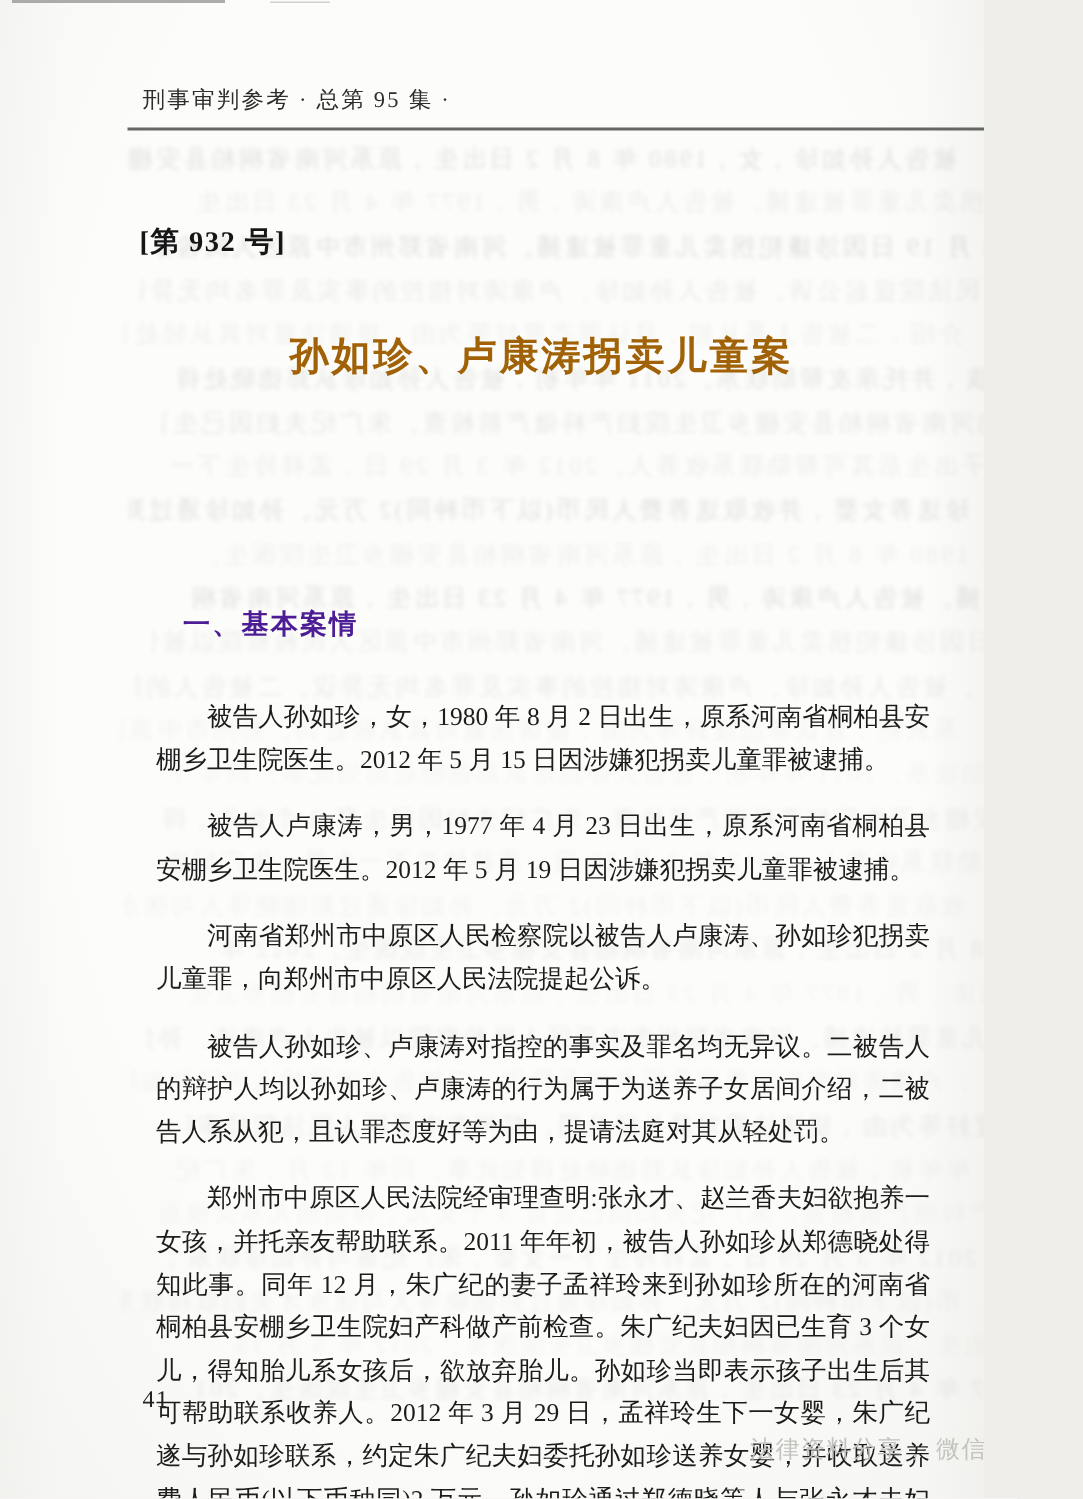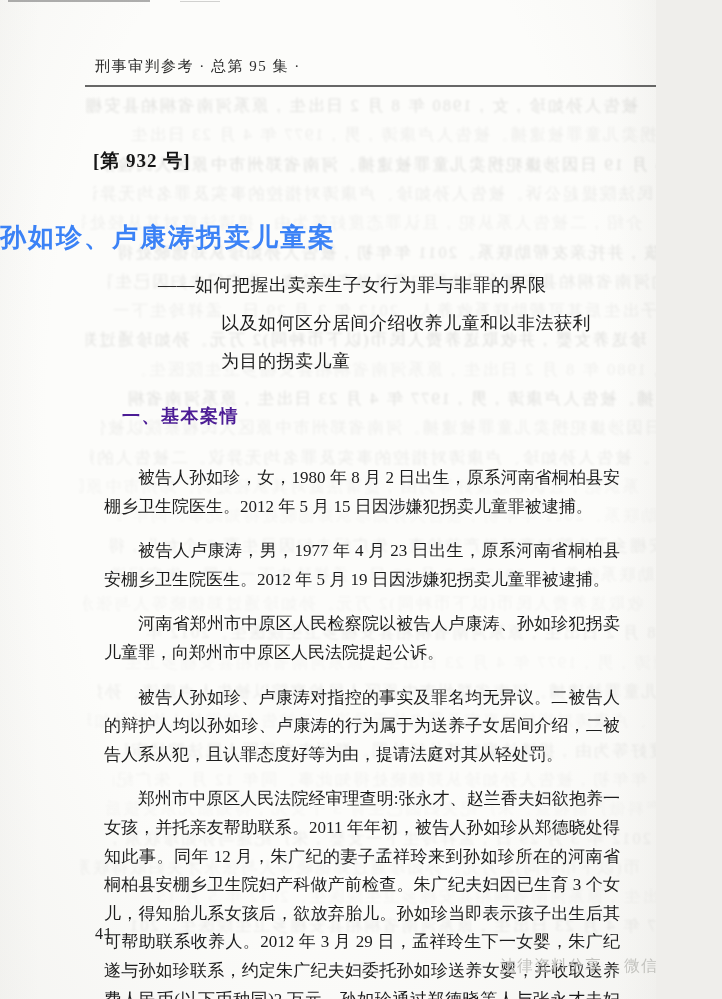"孙如珍、卢康涛拐卖儿童案" .title { color: #3b82f6 -> #a16207; text-align: left -> center }
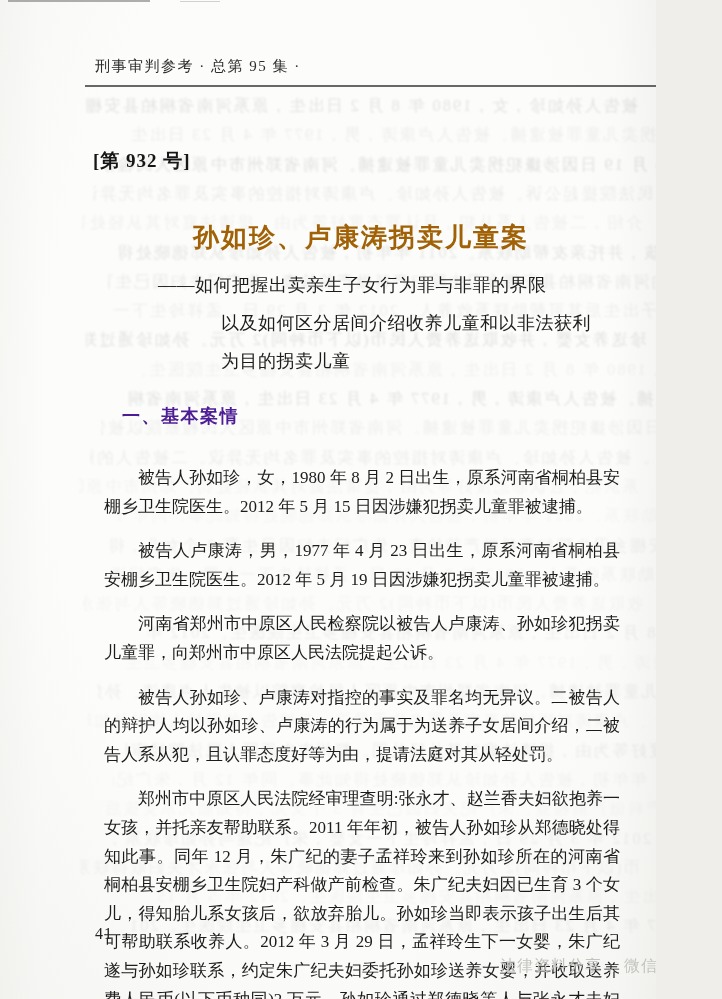"——如何把握出卖亲生子女行为罪与非罪的界限" div.subtitle { html: <div> <div>——如何把握出卖亲生子女行为罪与非罪的界限</div> <div>以及如何区分居间介绍收养儿童和以非法获利</div> <div>为目的拐卖儿童</div> </div> -> none }
